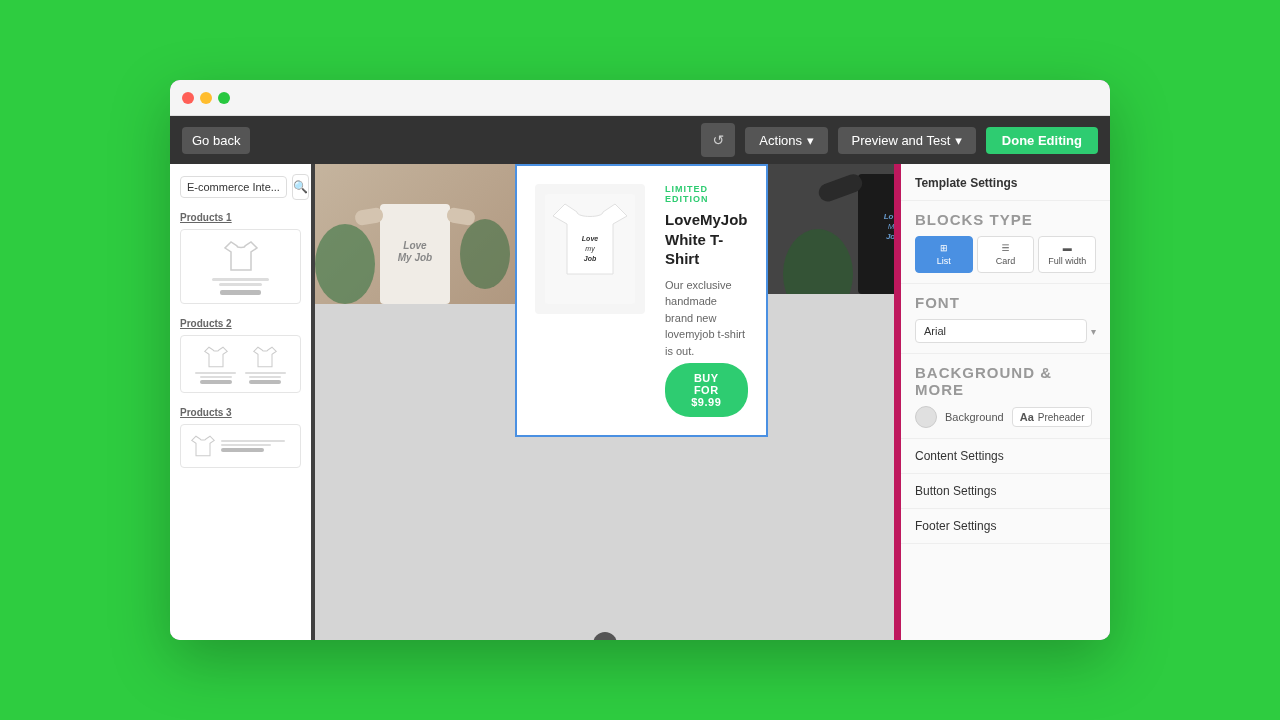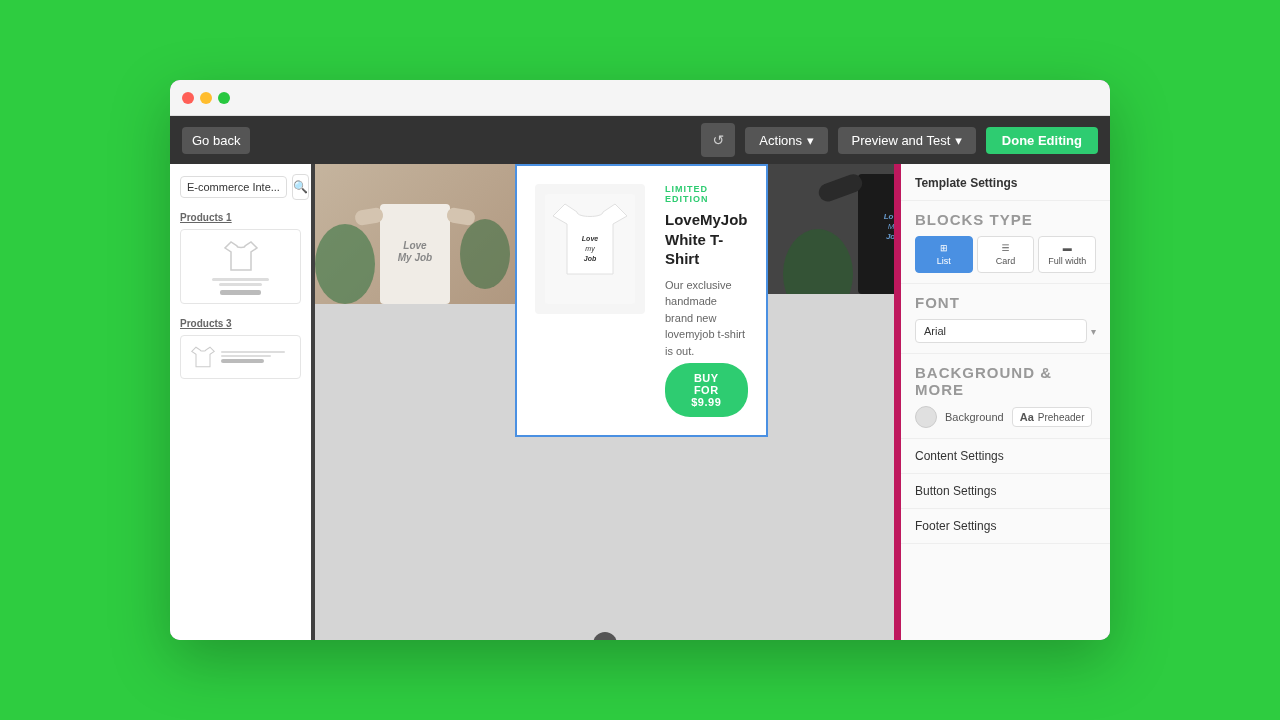"Products 2" div.product-group { html: none -> <div> <div>Products 2</div> <div> <div> <div> <svg> <path></path> </svg> <div> <div></div> <div></div> </div> <div></div> </div> <div> <svg> <path></path> </svg> <div> <div></div> <div></div> </div> <div></div> </div> </div> </div> </div> }
